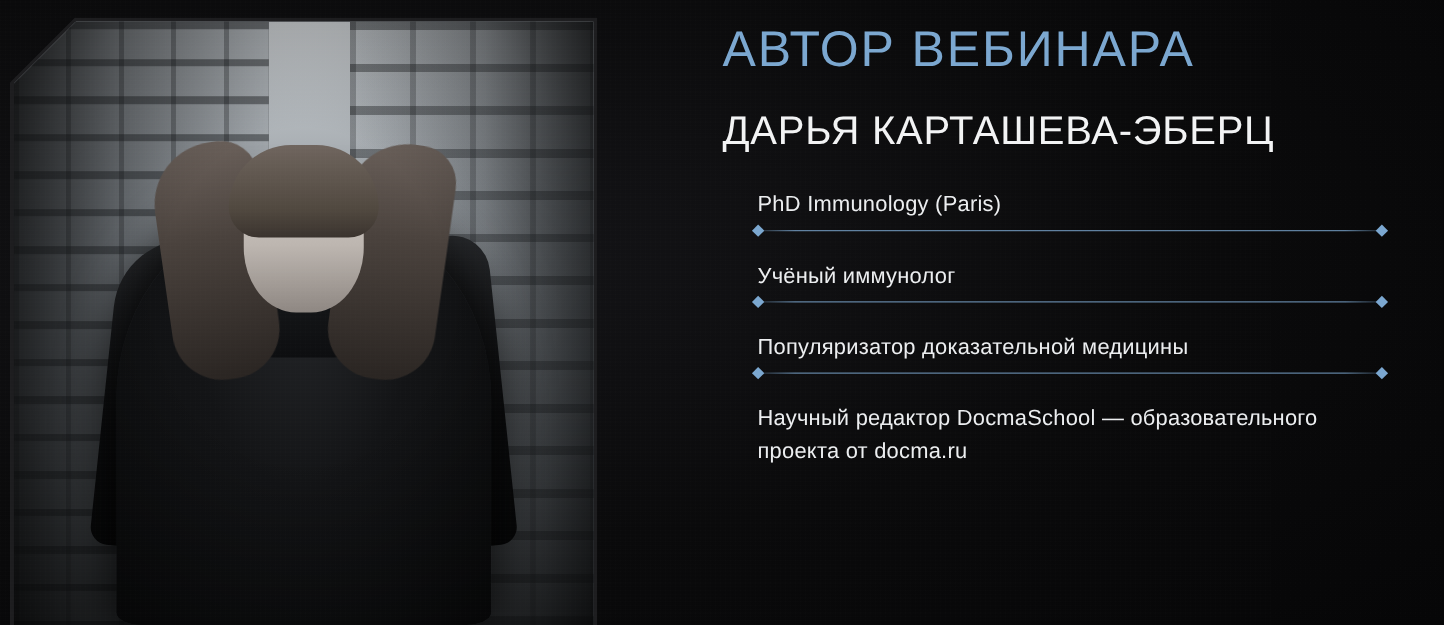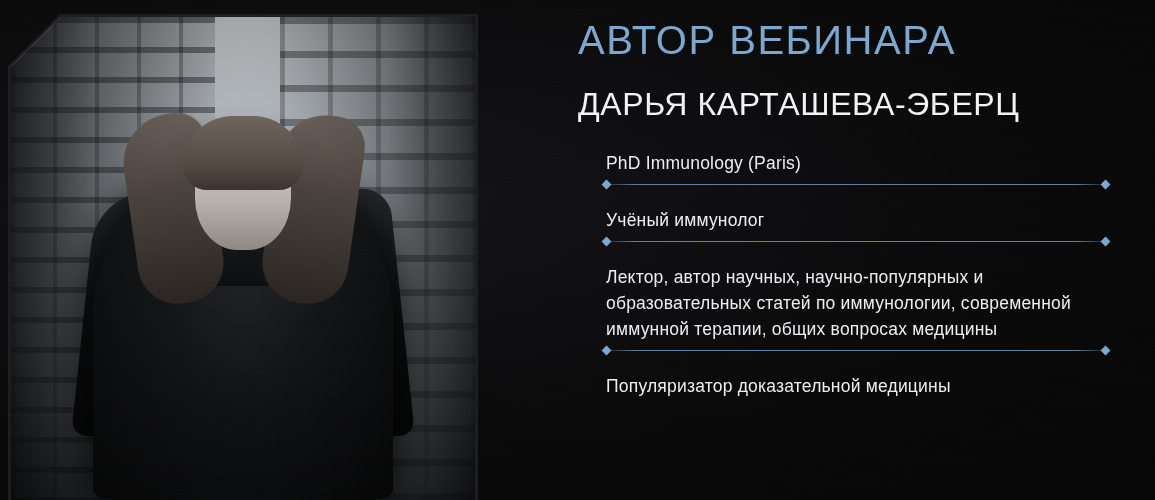"Лектор, автор научных, научно-популярных" div.item { html: <div> <span>Лектор, автор научных, научно-популярных и образовательных статей по иммунологии, современной иммунной терапии, общих вопросах медицины</span> <div></div> </div> -> none }
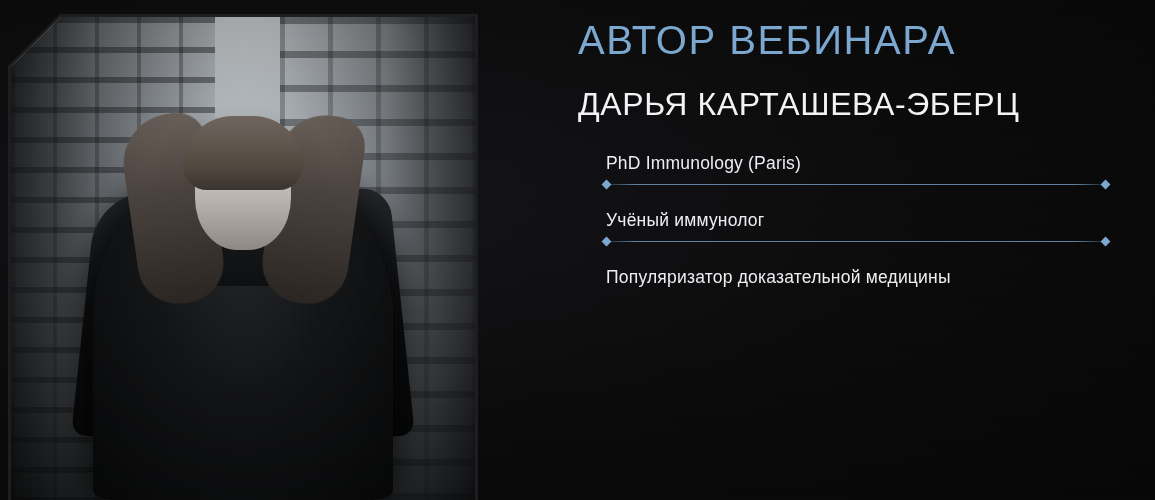"Научный редактор DocmaSchool —" div.item { html: none -> <div> <span>Научный редактор DocmaSchool — образовательного проекта от docma.ru</span> </div> }
